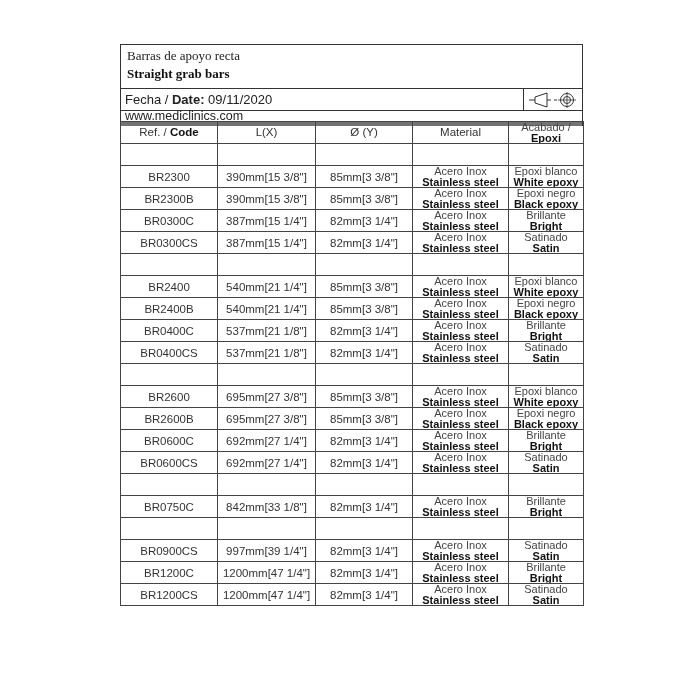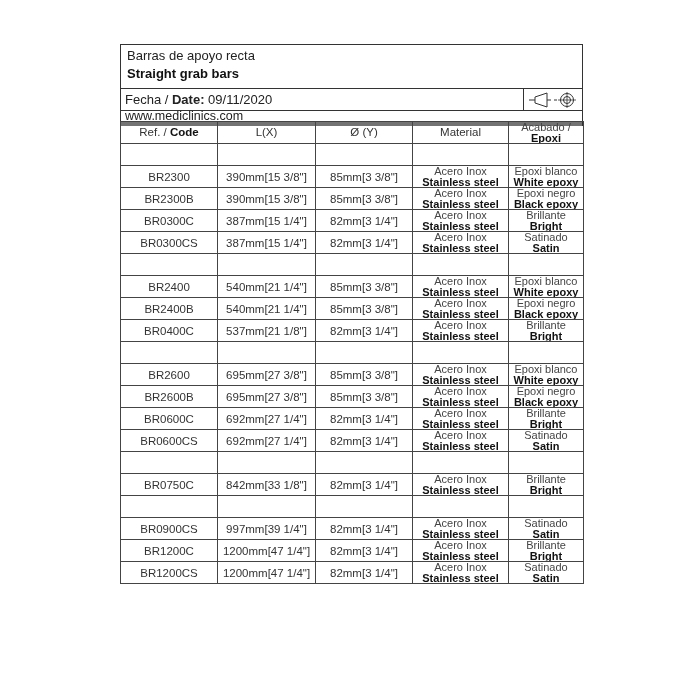"Barras de apoyo recta" .title-row { font-family: none -> Liberation Serif, serif }
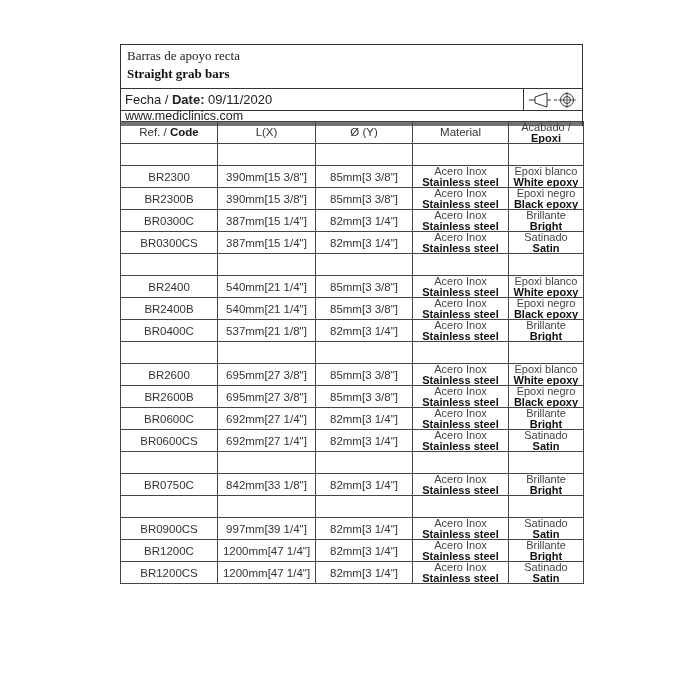"BR0400CS" tr { html: none -> <tr> <td>BR0400CS</td> <td>537mm[21 1/8"]</td> <td>82mm[3 1/4"]</td> <td> <span>Acero Inox</span> <span>Stainless steel</span> </td> <td> <span>Satinado</span> <span>Satin</span> </td> </tr> }
